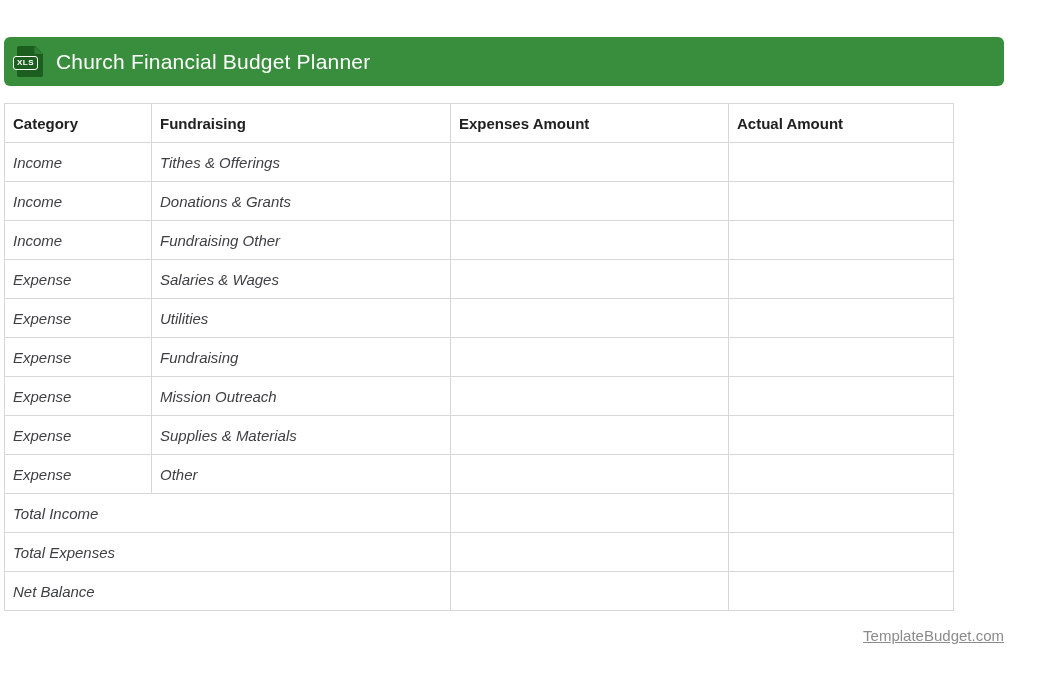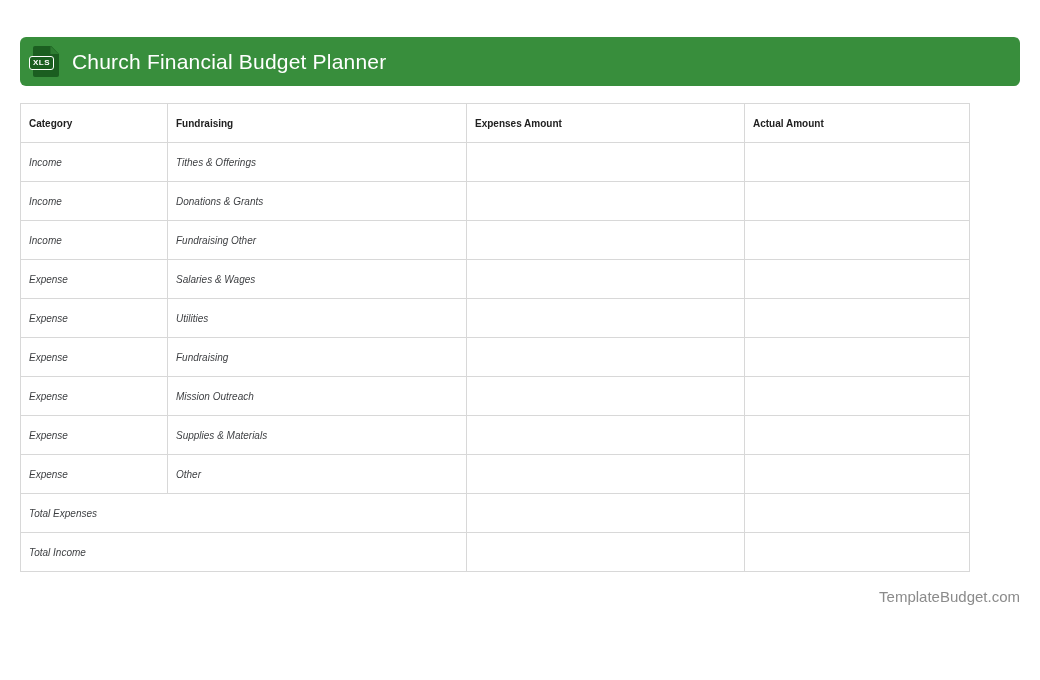"XLS" .page { margin: 37px auto 0 20px -> 37px auto 0 4px }
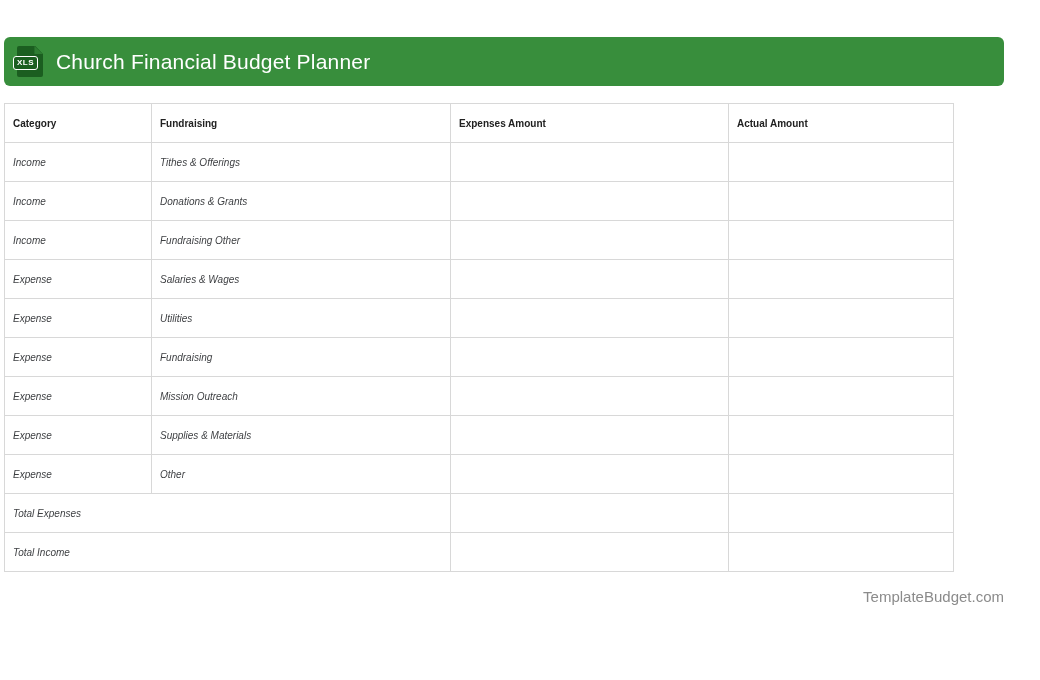"Category" th,td { font-size: 10px -> 15px }
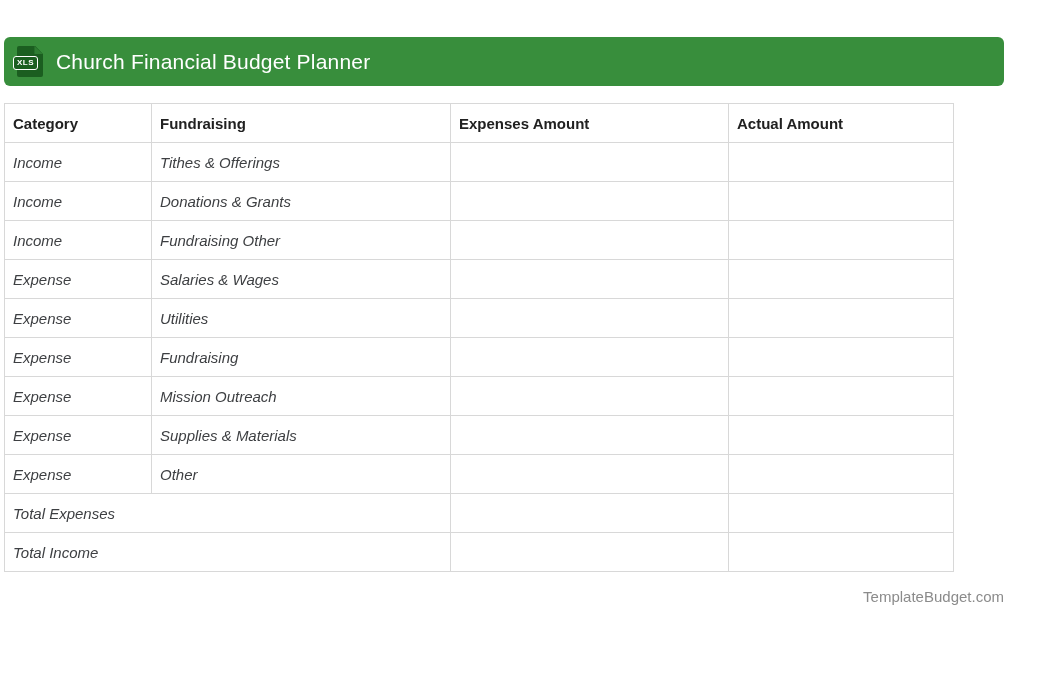"Total Expenses" tr { order: before "Total Income" -> after "Total Income" }
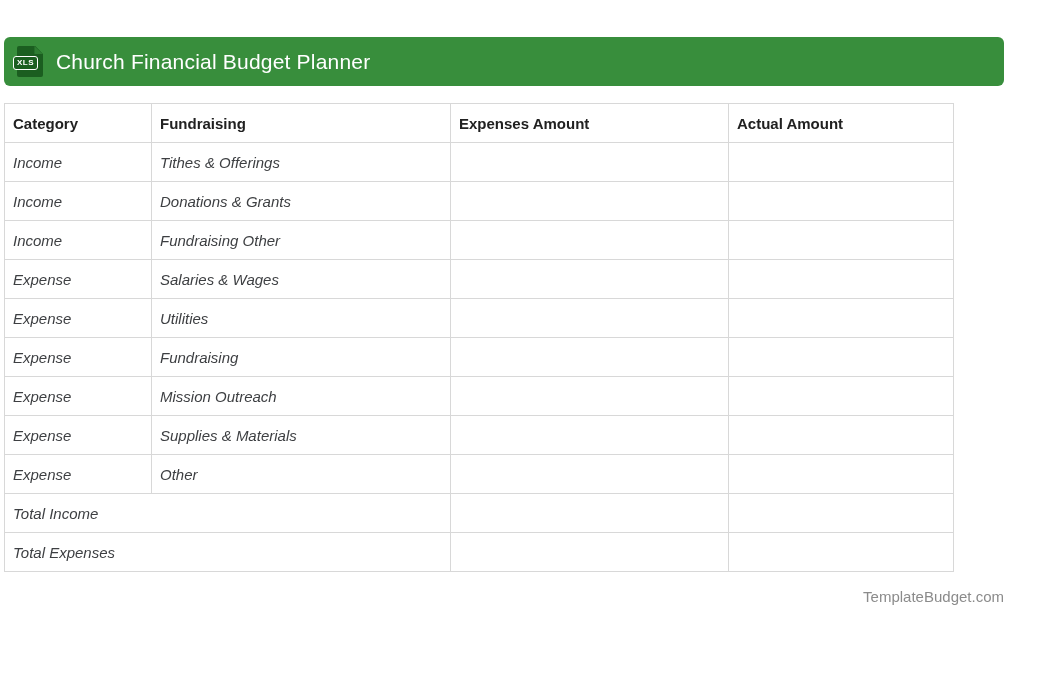"Net Balance" tr { html: none -> <tr> <td>Net Balance</td> <td></td> <td></td> </tr> }
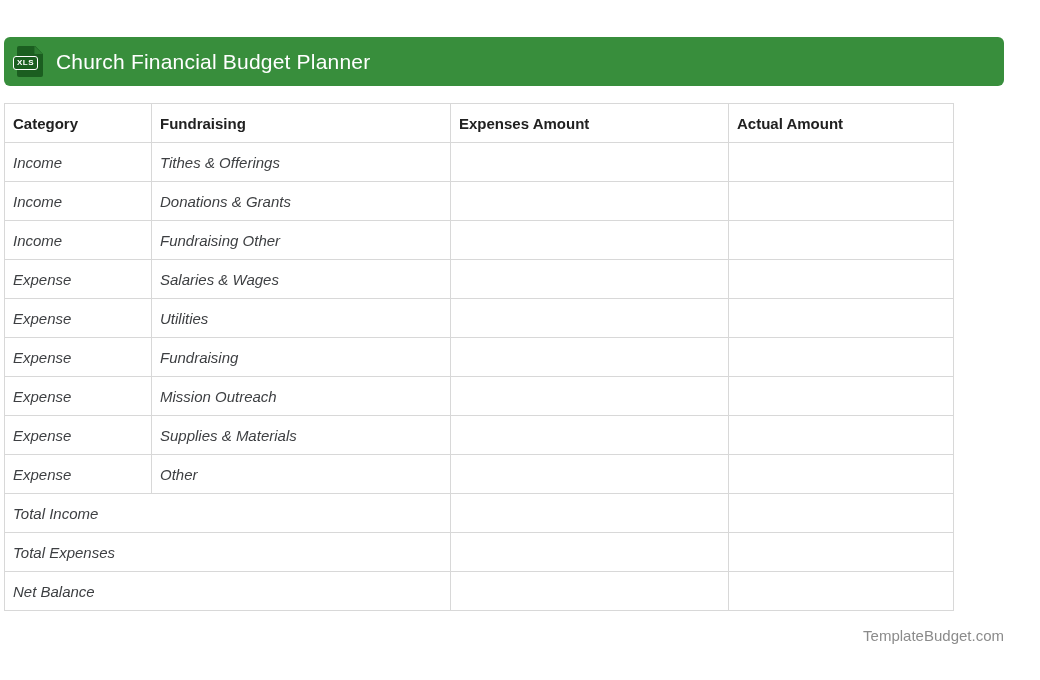"TemplateBudget.com" .watermark { text-decoration: none -> underline }
